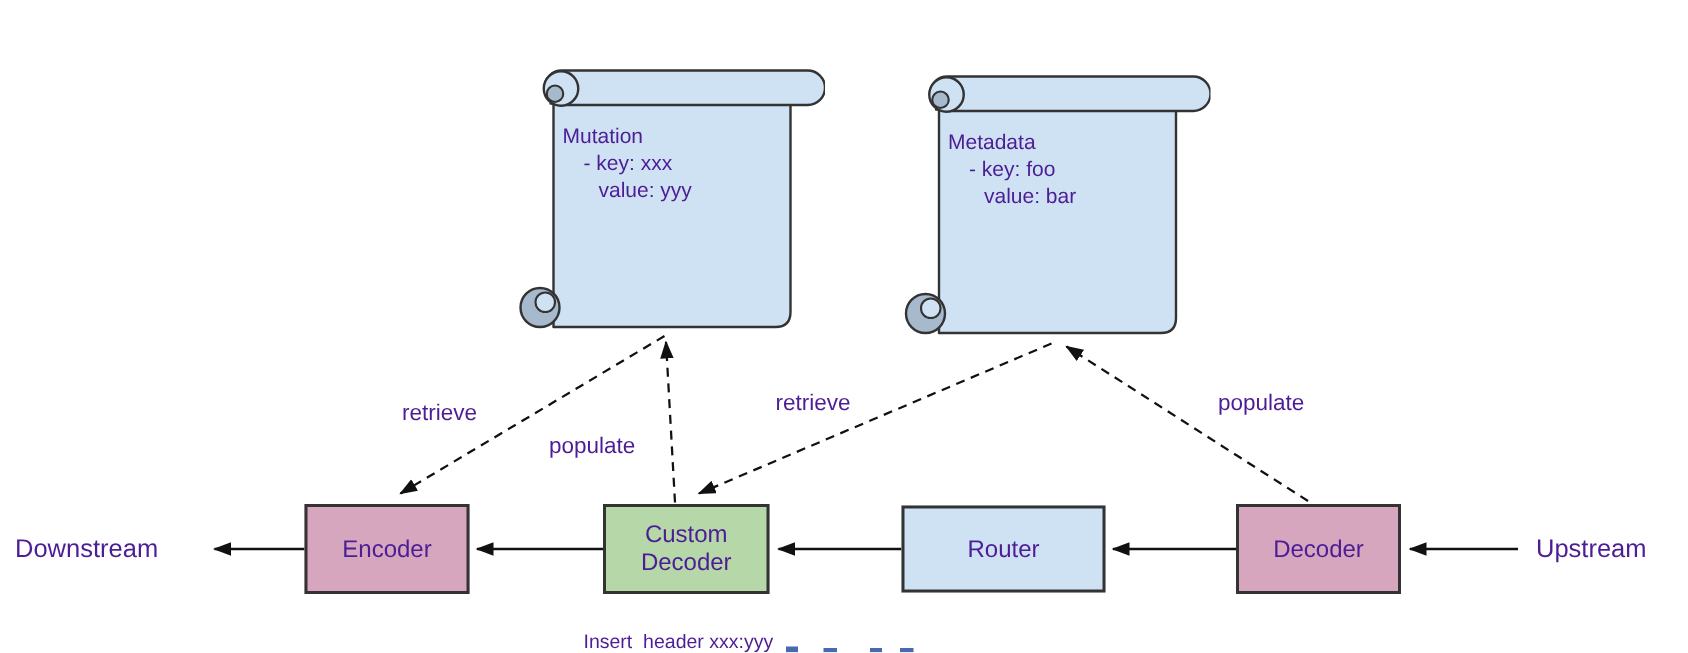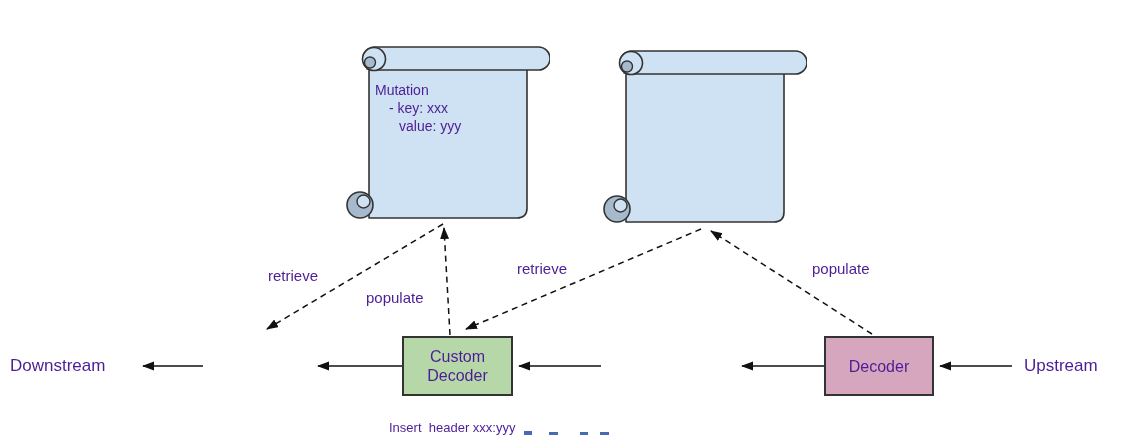"Metadata" div.scroll-text { html: none -> <div> <span>Metadata</span> <span>- key: foo</span> <span>value: bar</span> </div> }
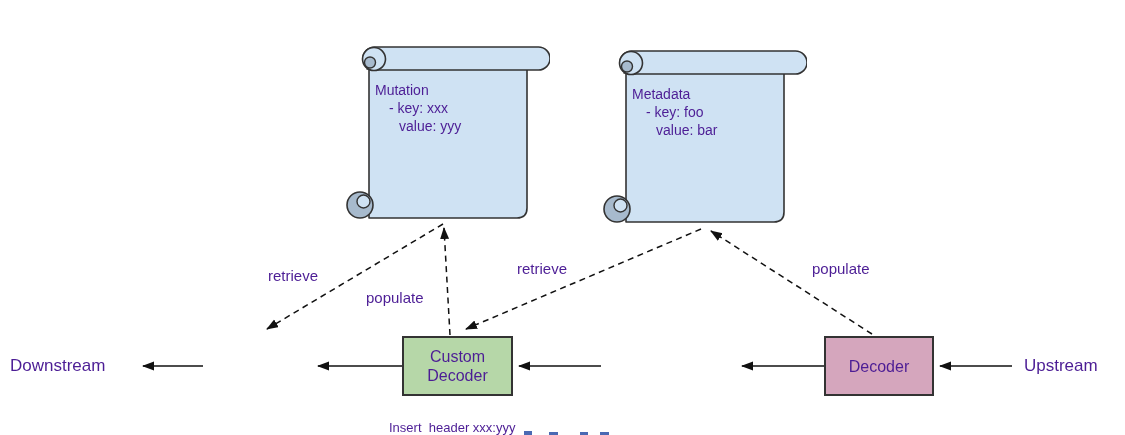"Encoder" div.node { html: none -> <div> <span>Encoder</span> </div> }
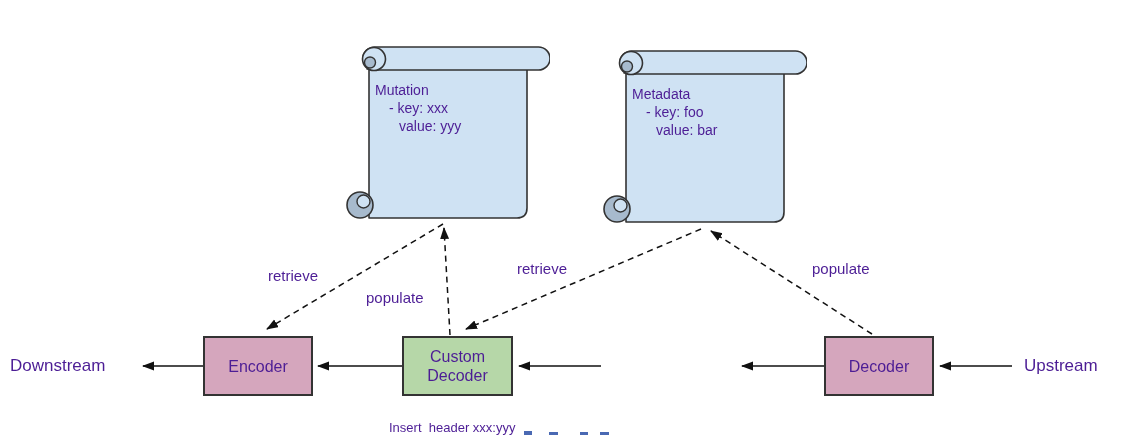"Router" div.node { html: none -> <div> <span>Router</span> </div> }
